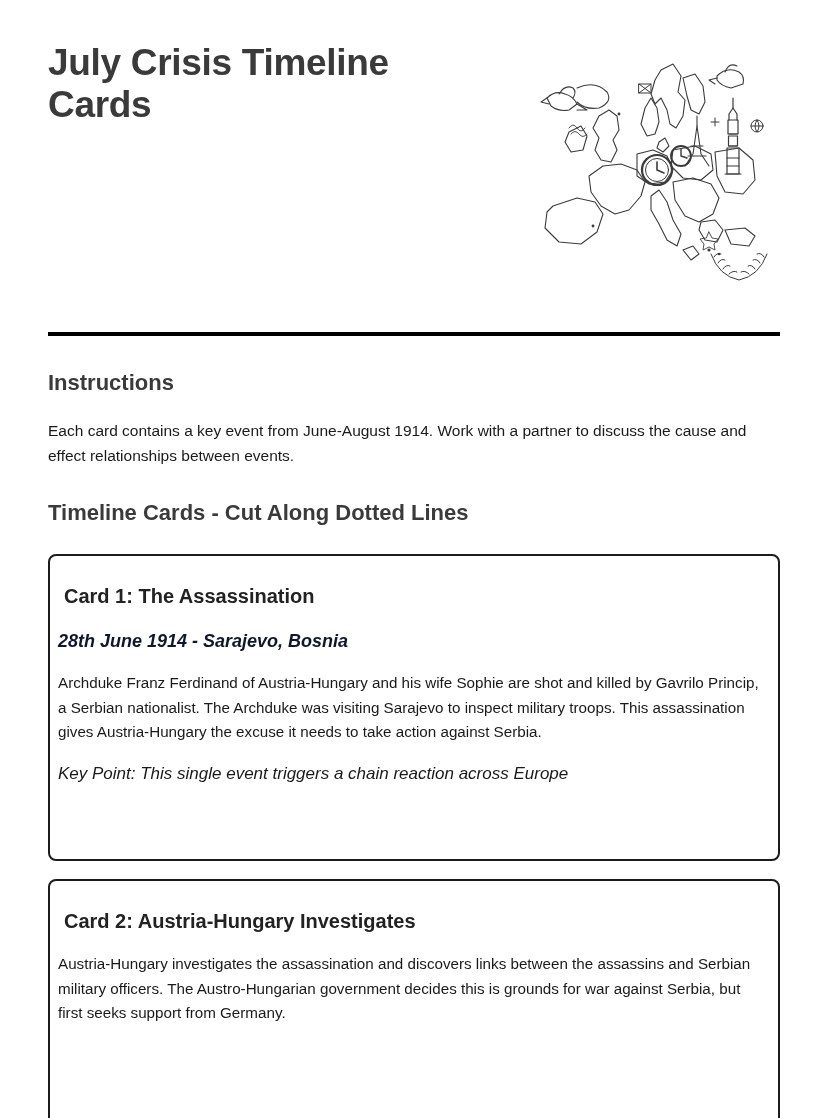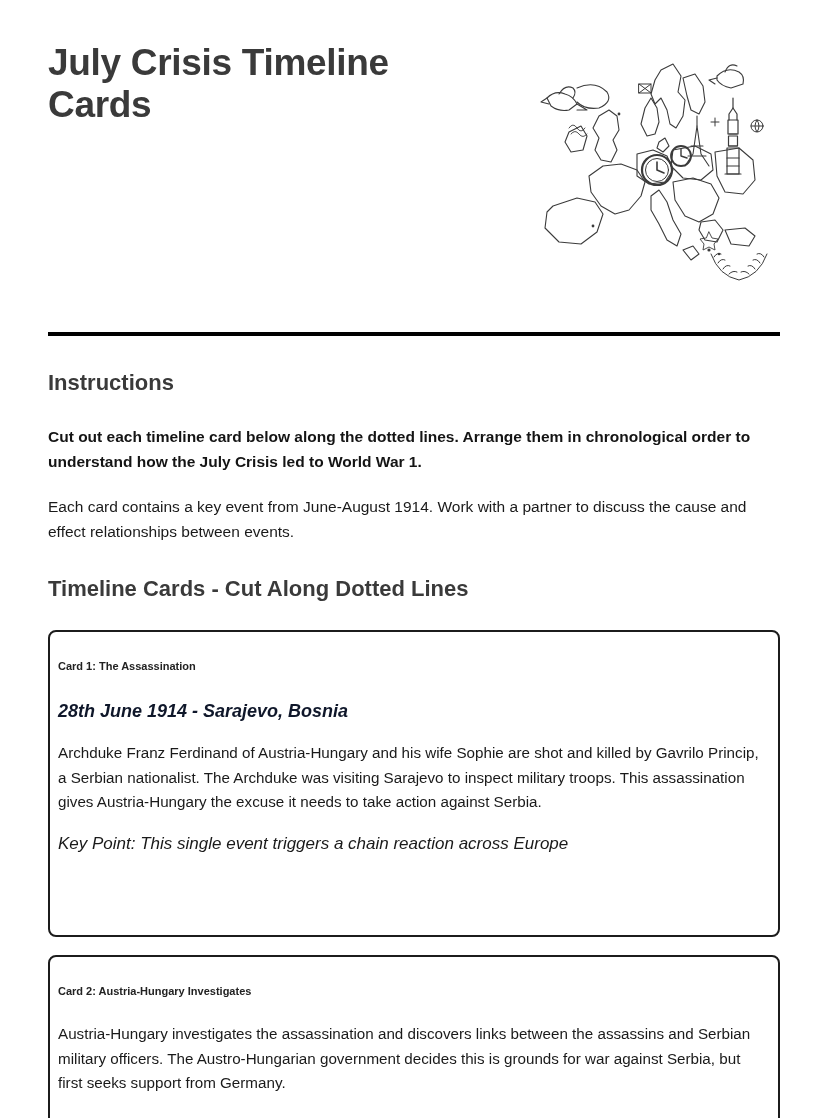"Cut out each timeline card" p.instructions-bold { html: <p>Cut out each timeline card below along the dotted lines. Arrange them in chronological order to understand how the July Crisis led to World War 1.</p> -> none }
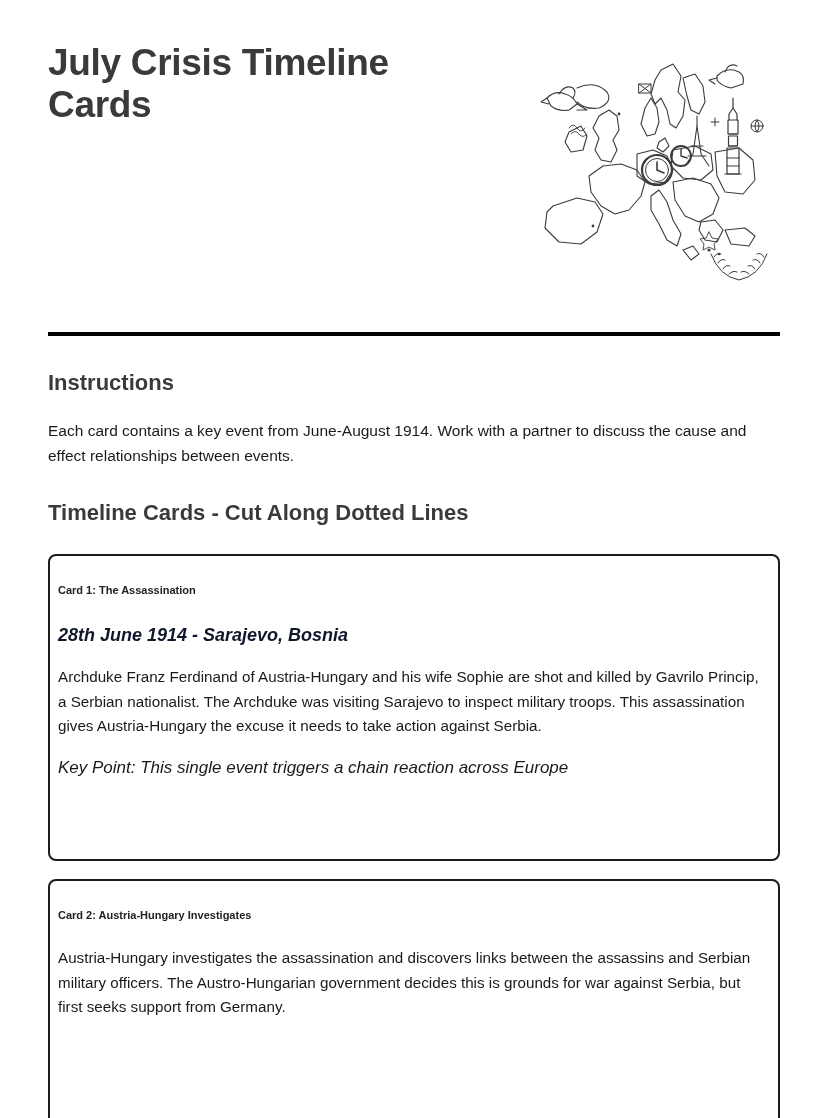"Card 1: The Assassination" .card-title { font-size: 11px -> 20px; margin: 0 -> 6px }
